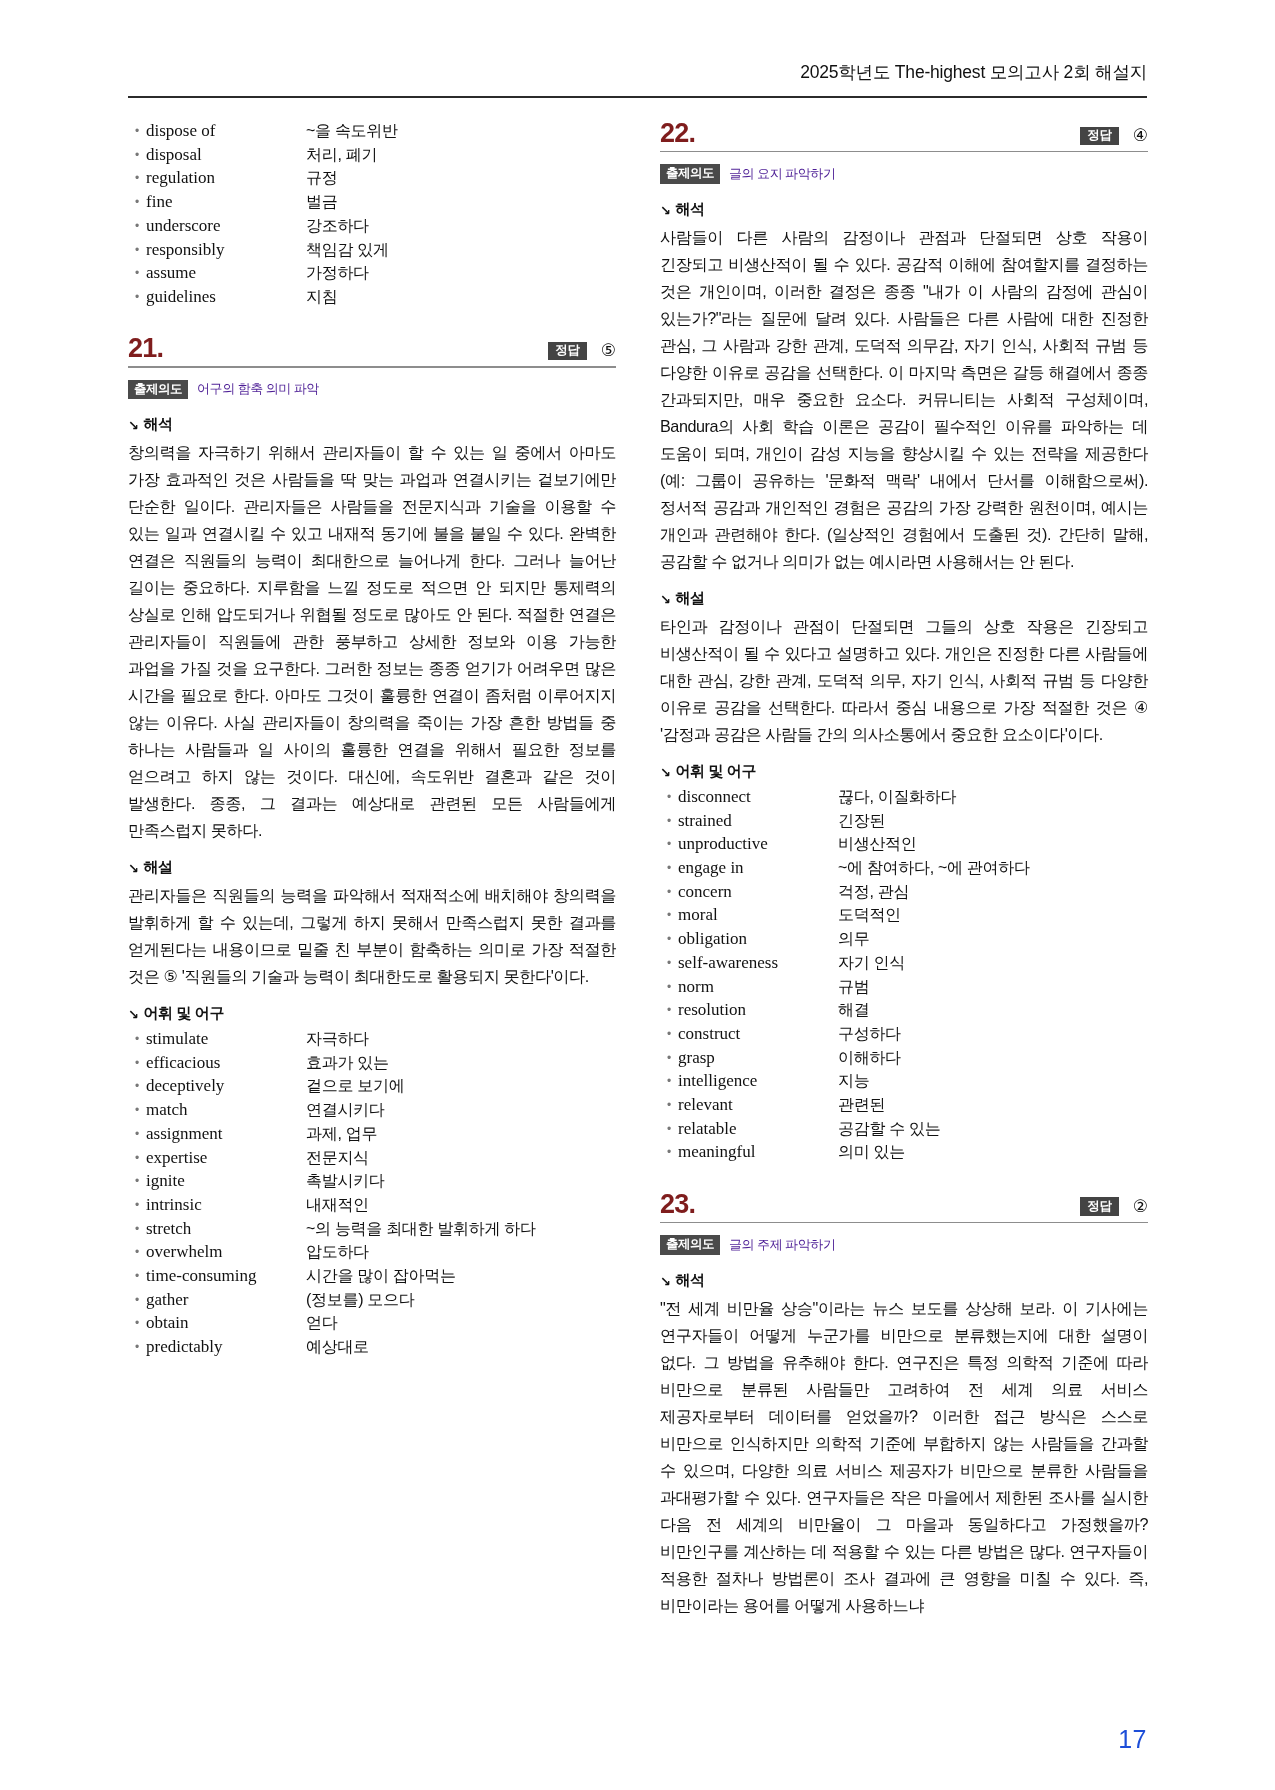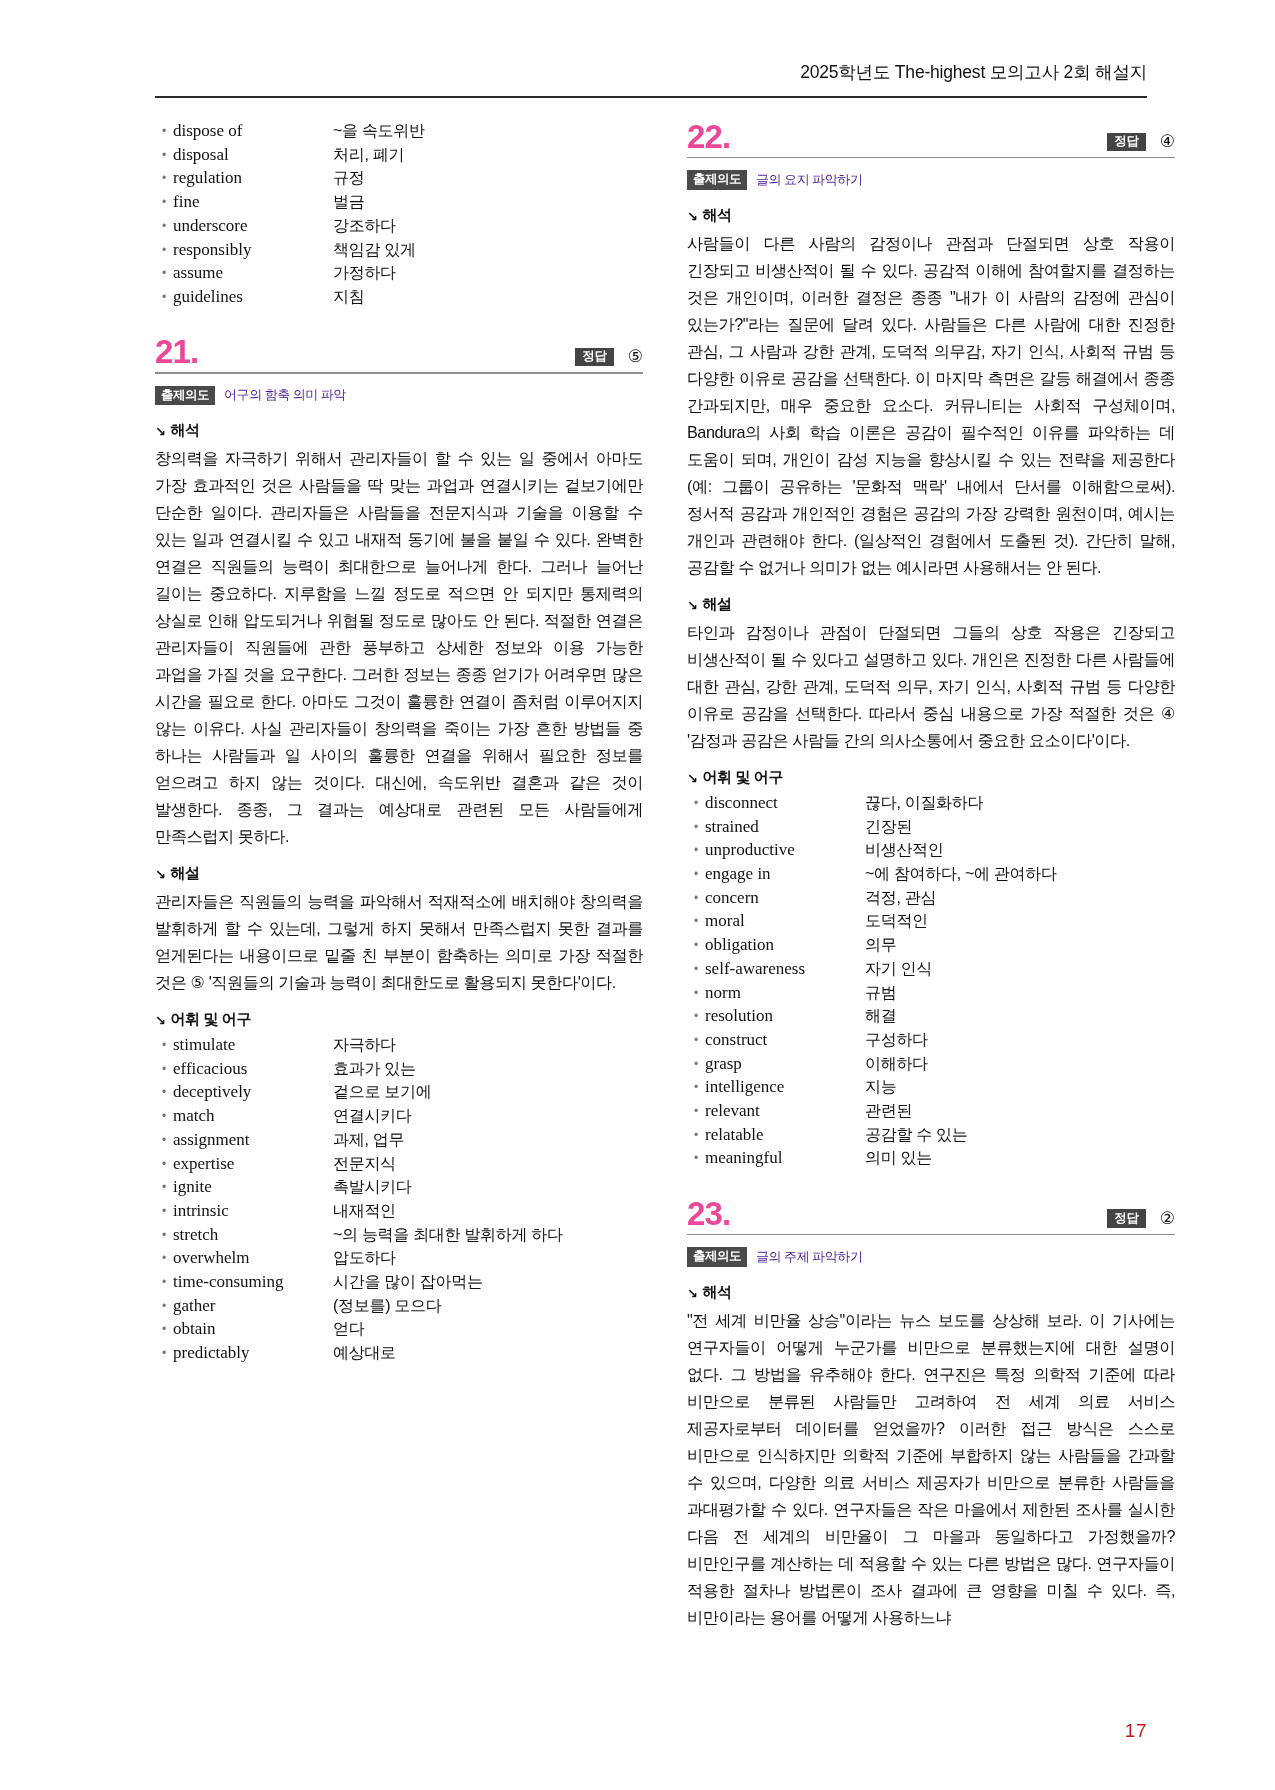"2025학년도 The-highest 모의고사 2회 해설지" .page { margin-left: 27px -> none }
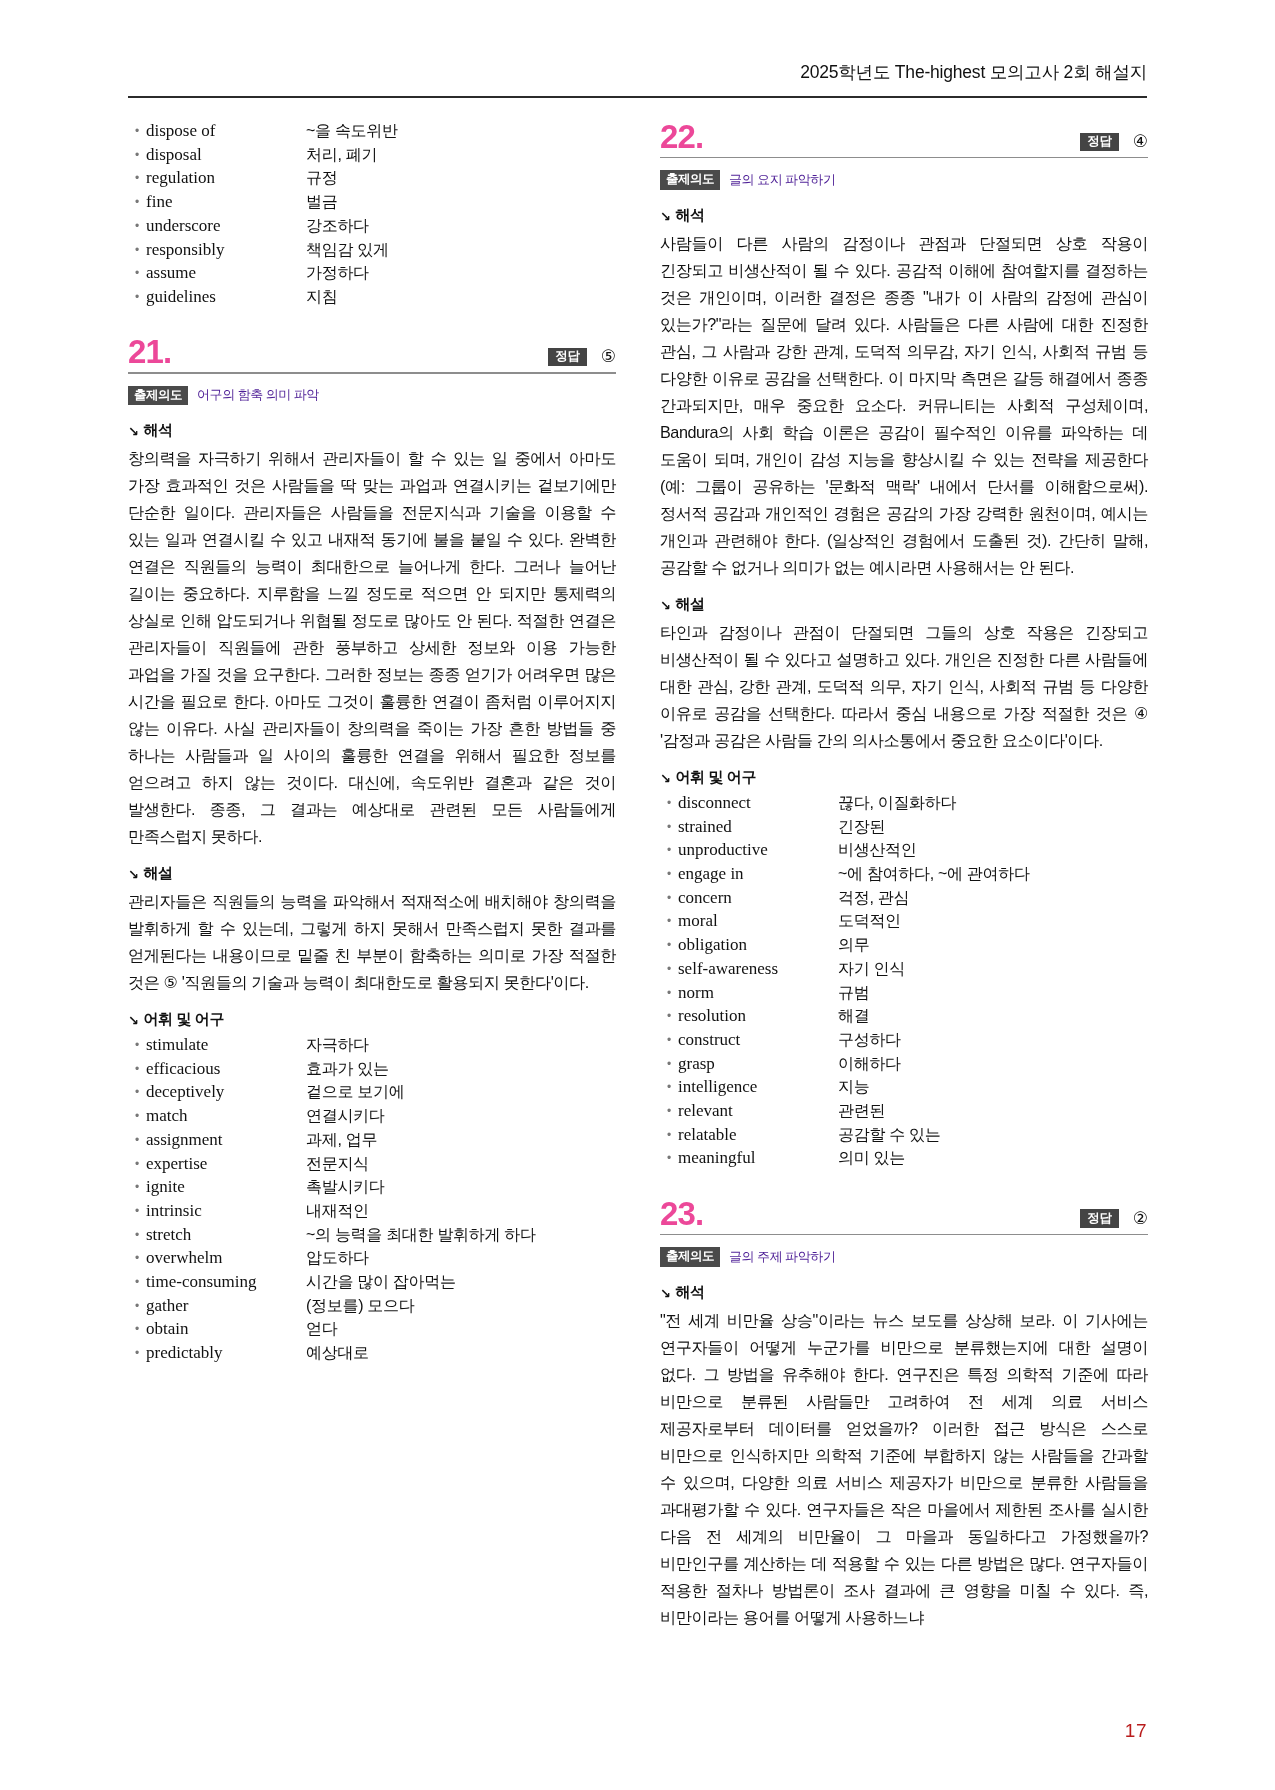"22." .q-num { color: #ec4899 -> #7f1d1d; font-size: 33px -> 27px }
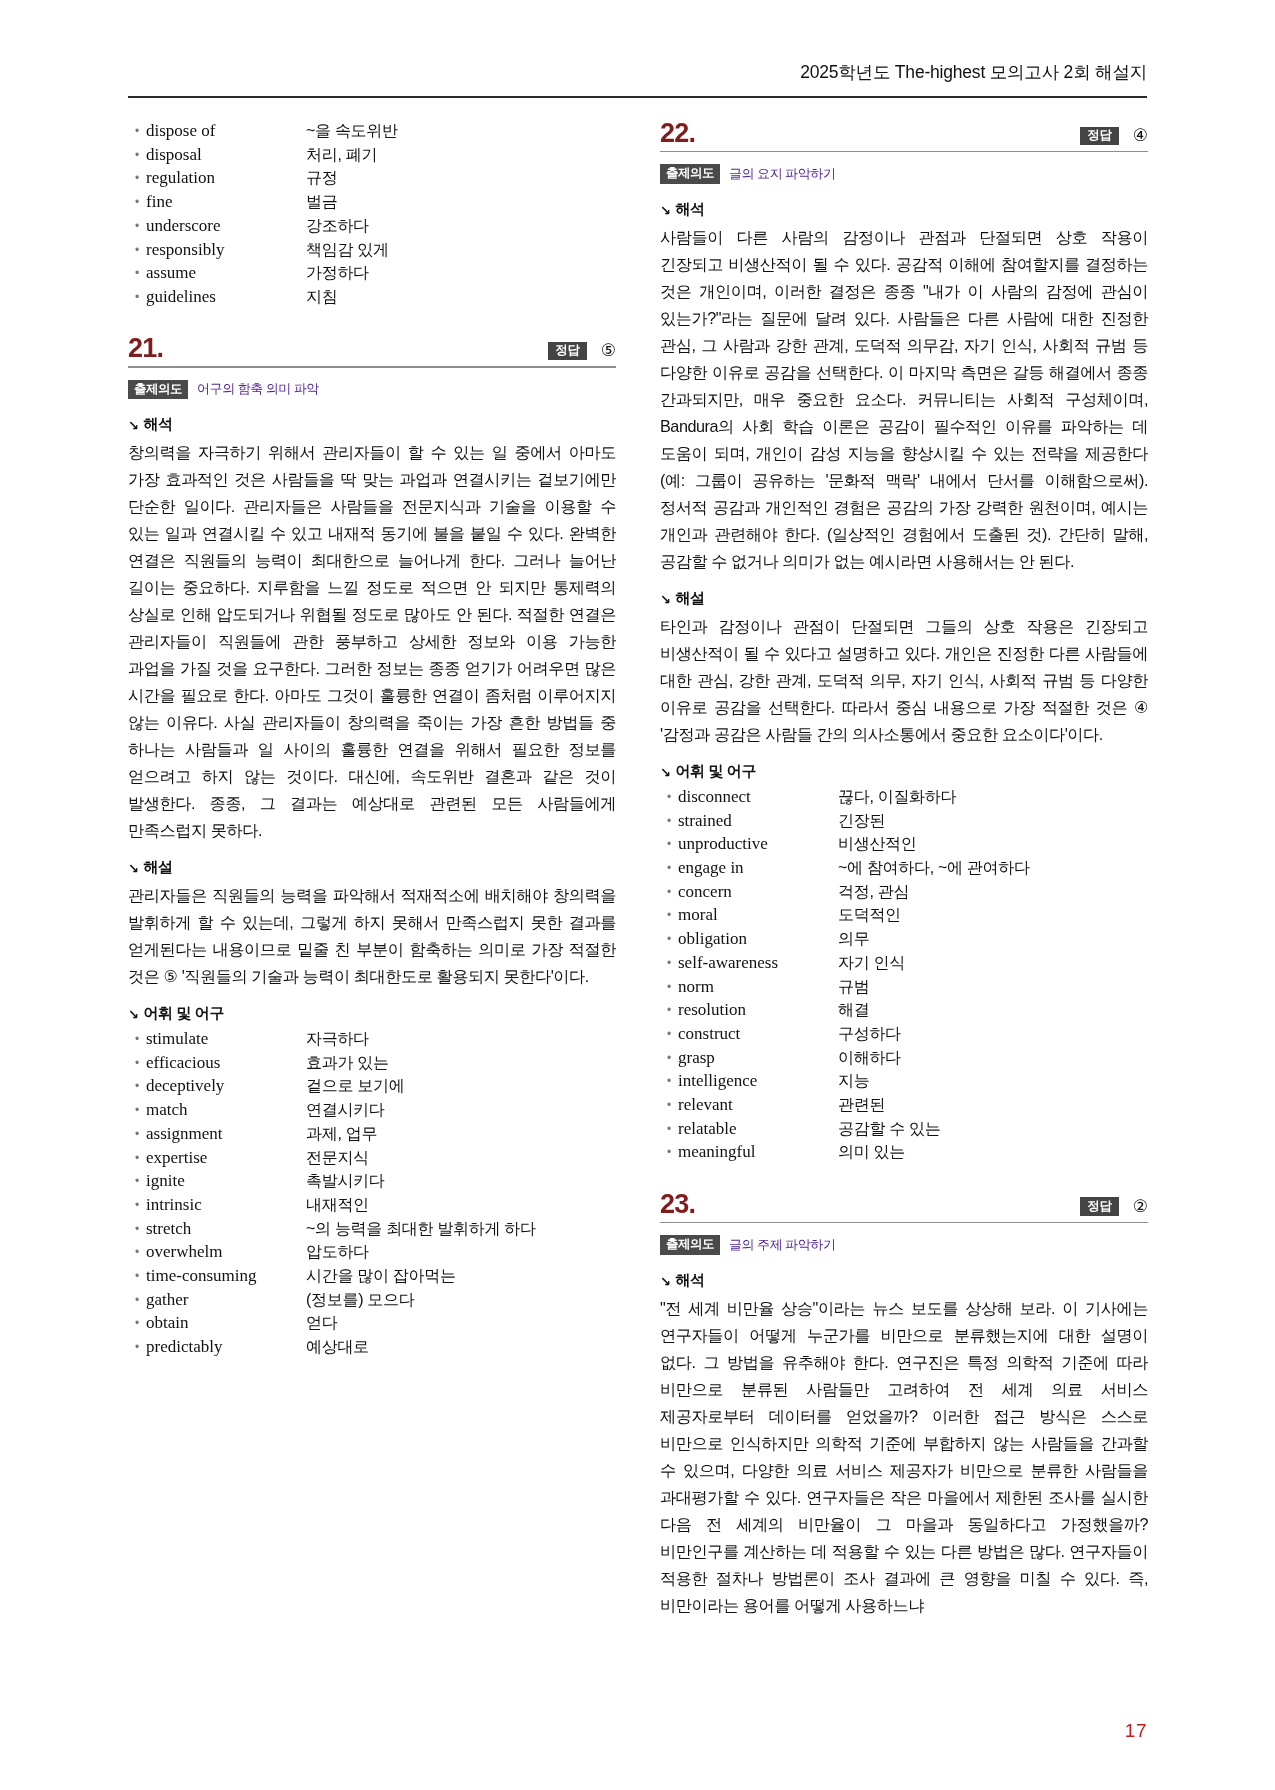"17" .page-num { bottom: 48px -> 36px; color: #b91c1c -> #1d4ed8; font-size: 19px -> 25px }
